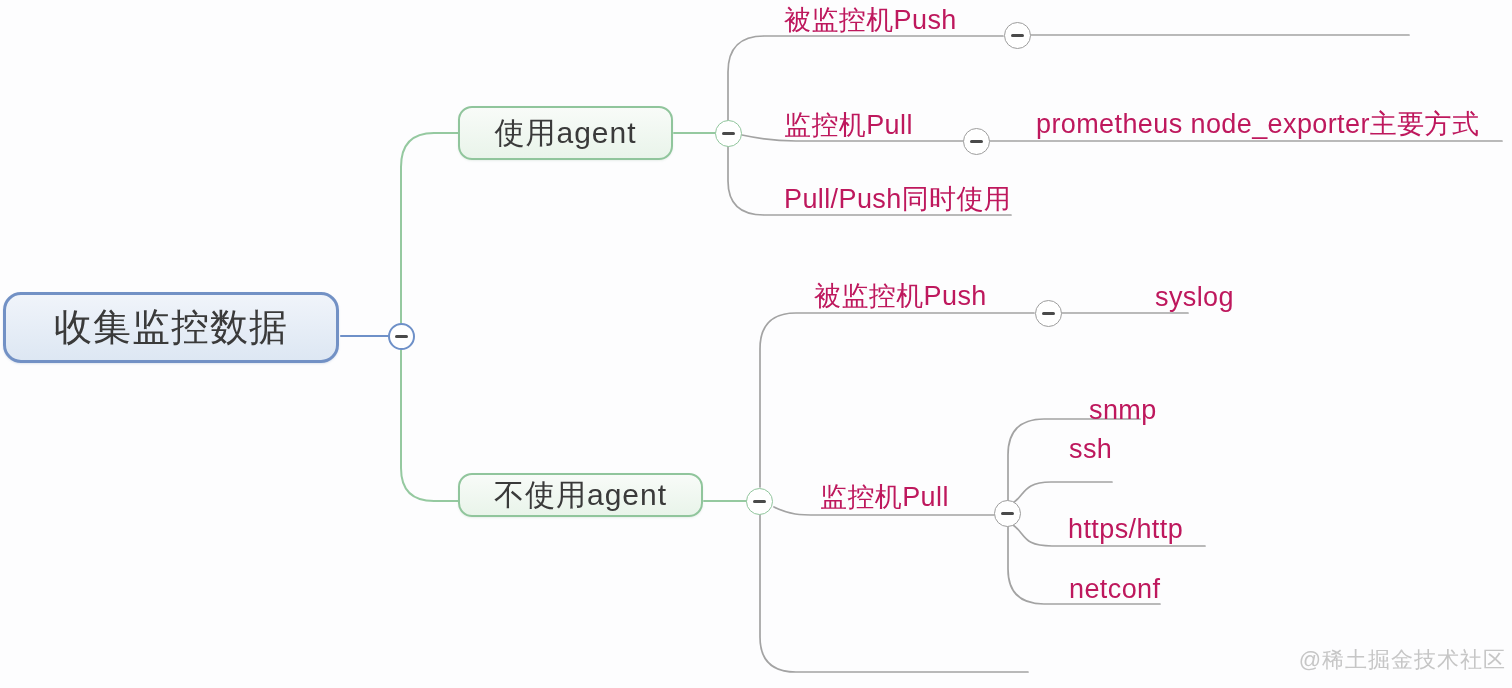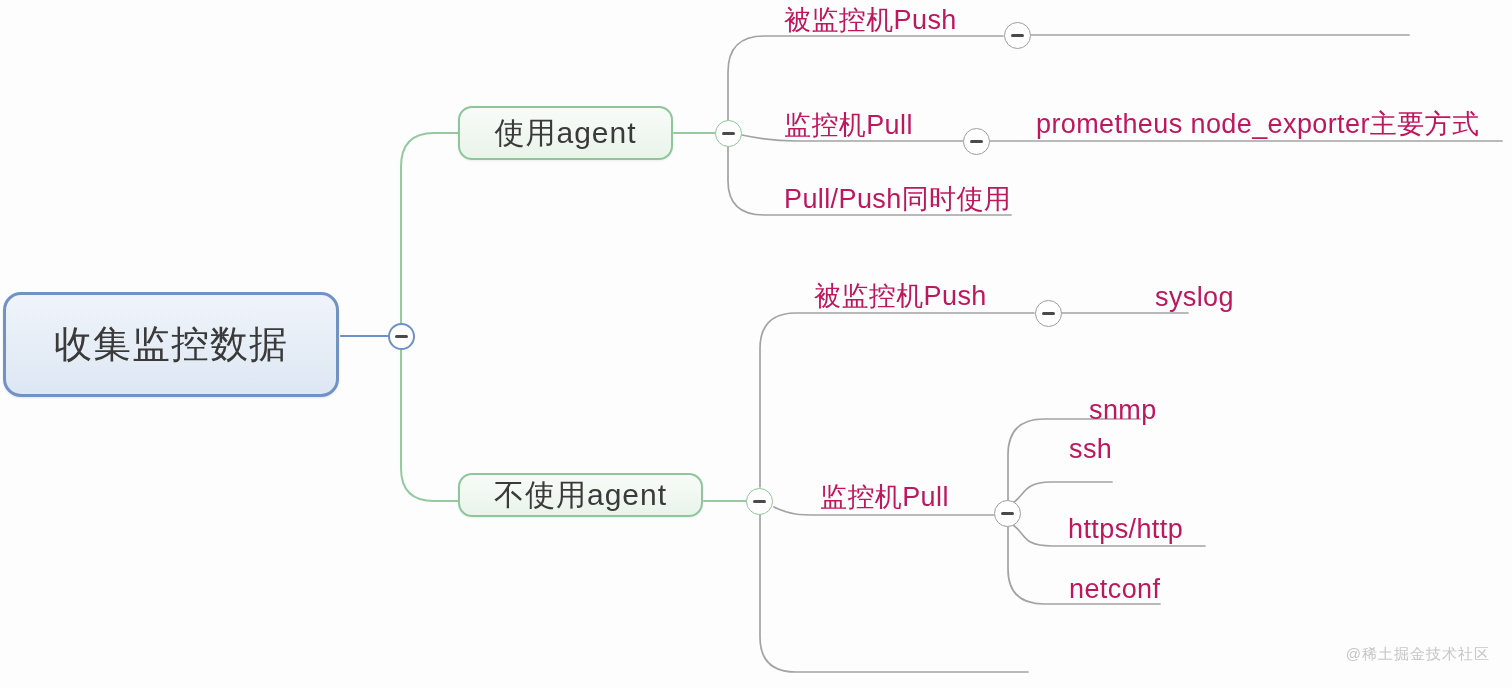"收集监控数据" #root-node { height: 105px -> 71px }
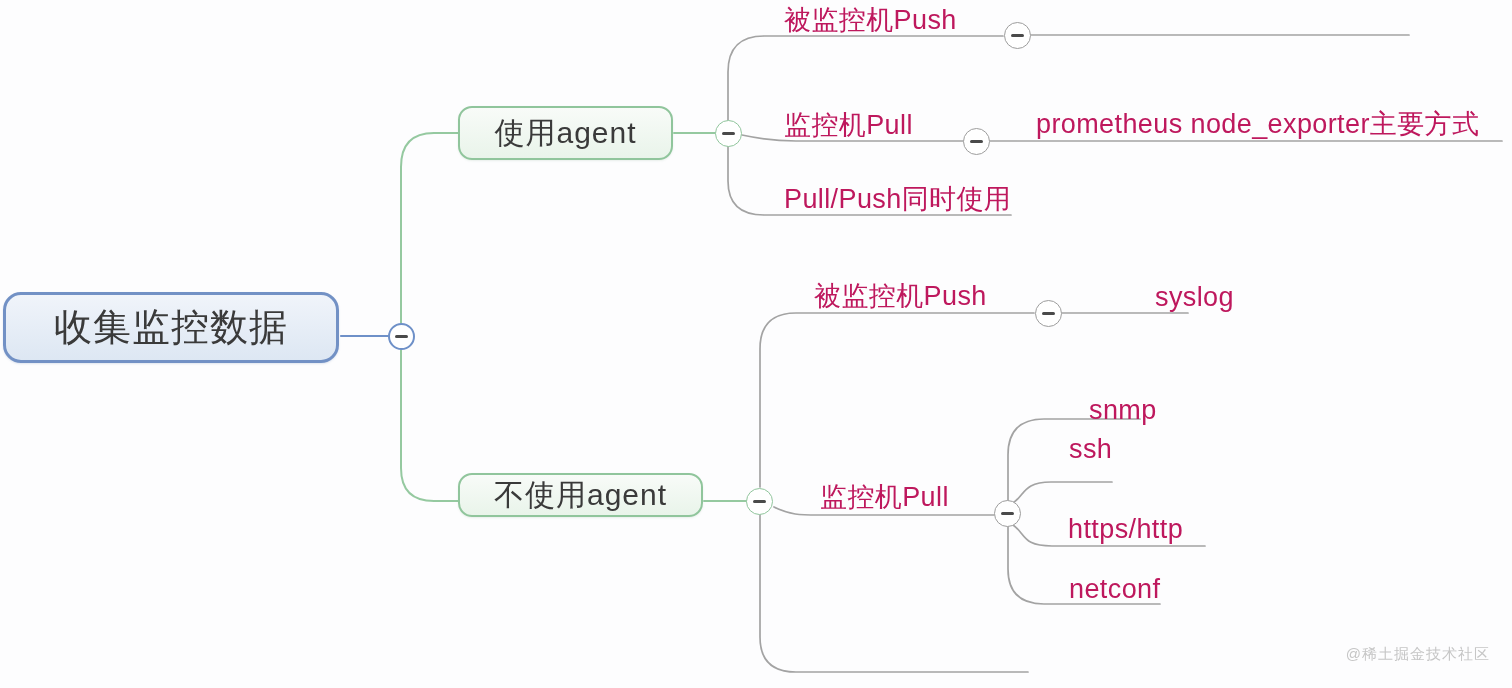"@稀土掘金技术社区" #watermark { font-size: 15px -> 22px; right: 22px -> 6px }
